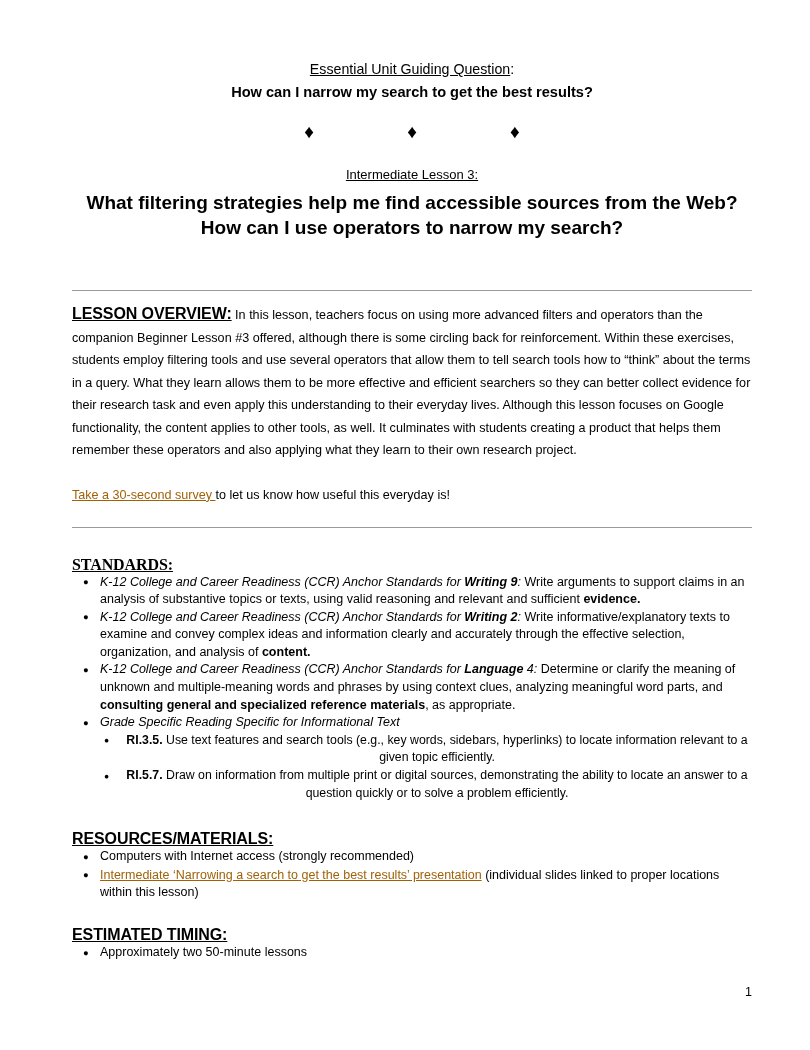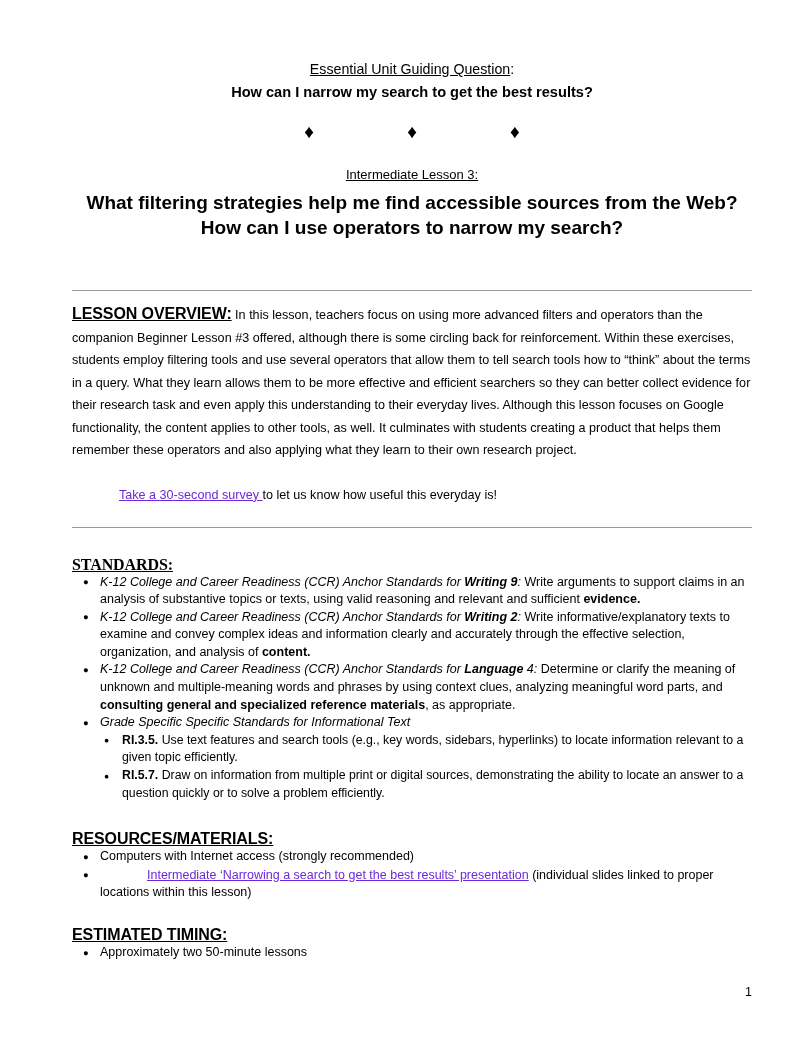"Take a 30-second survey" a.doclink { color: #6d28d9 -> #a16207; margin-left: 47px -> none }
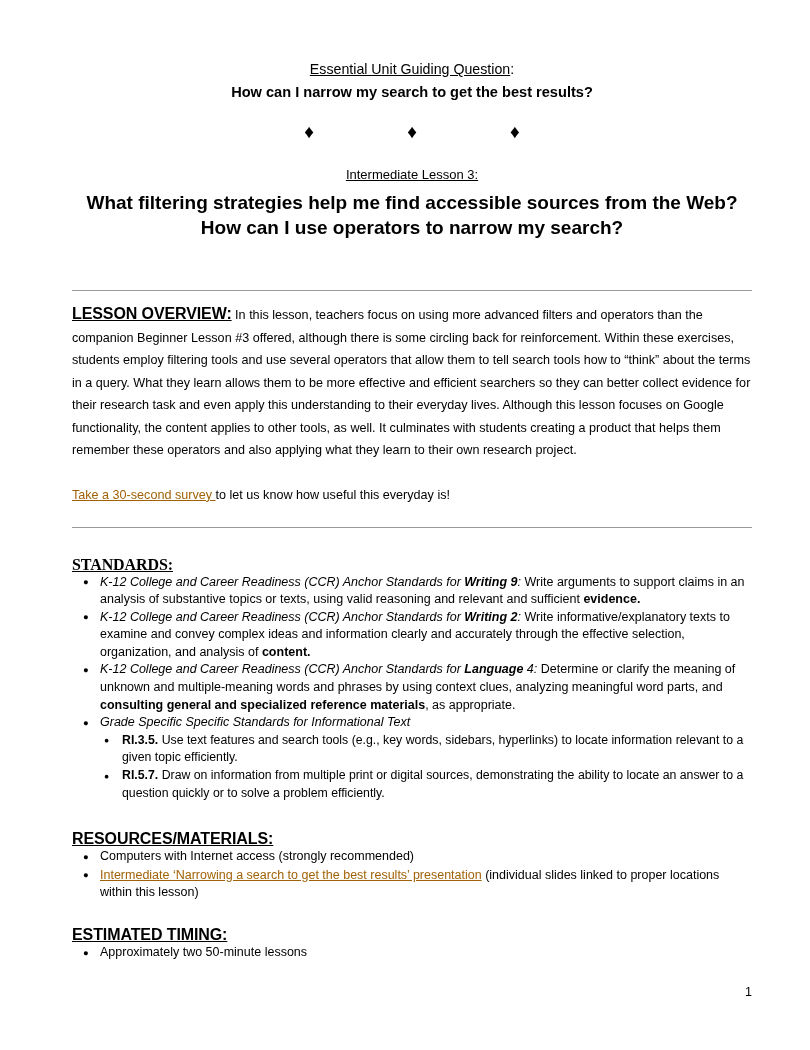"Grade Specific Specific Standards for" span.std-title { text: Specific Standards -> Reading Specific }
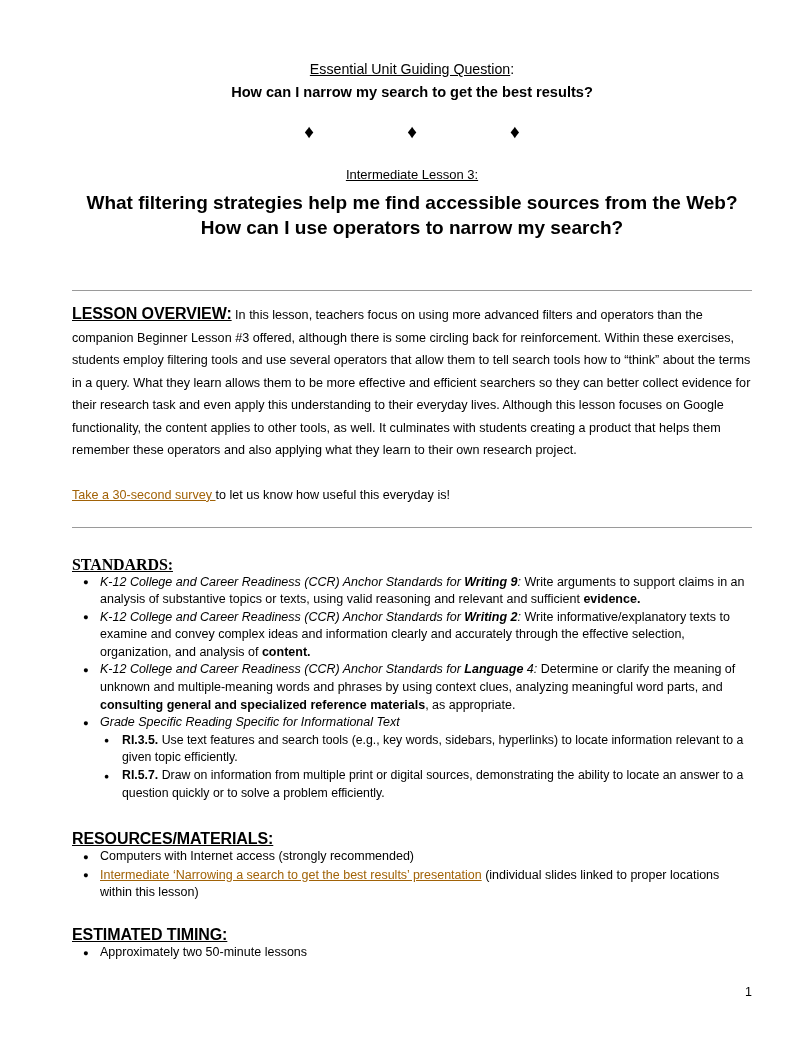"RI.3.5. Use text features and" ul.lvl2 { text-align: none -> center }
